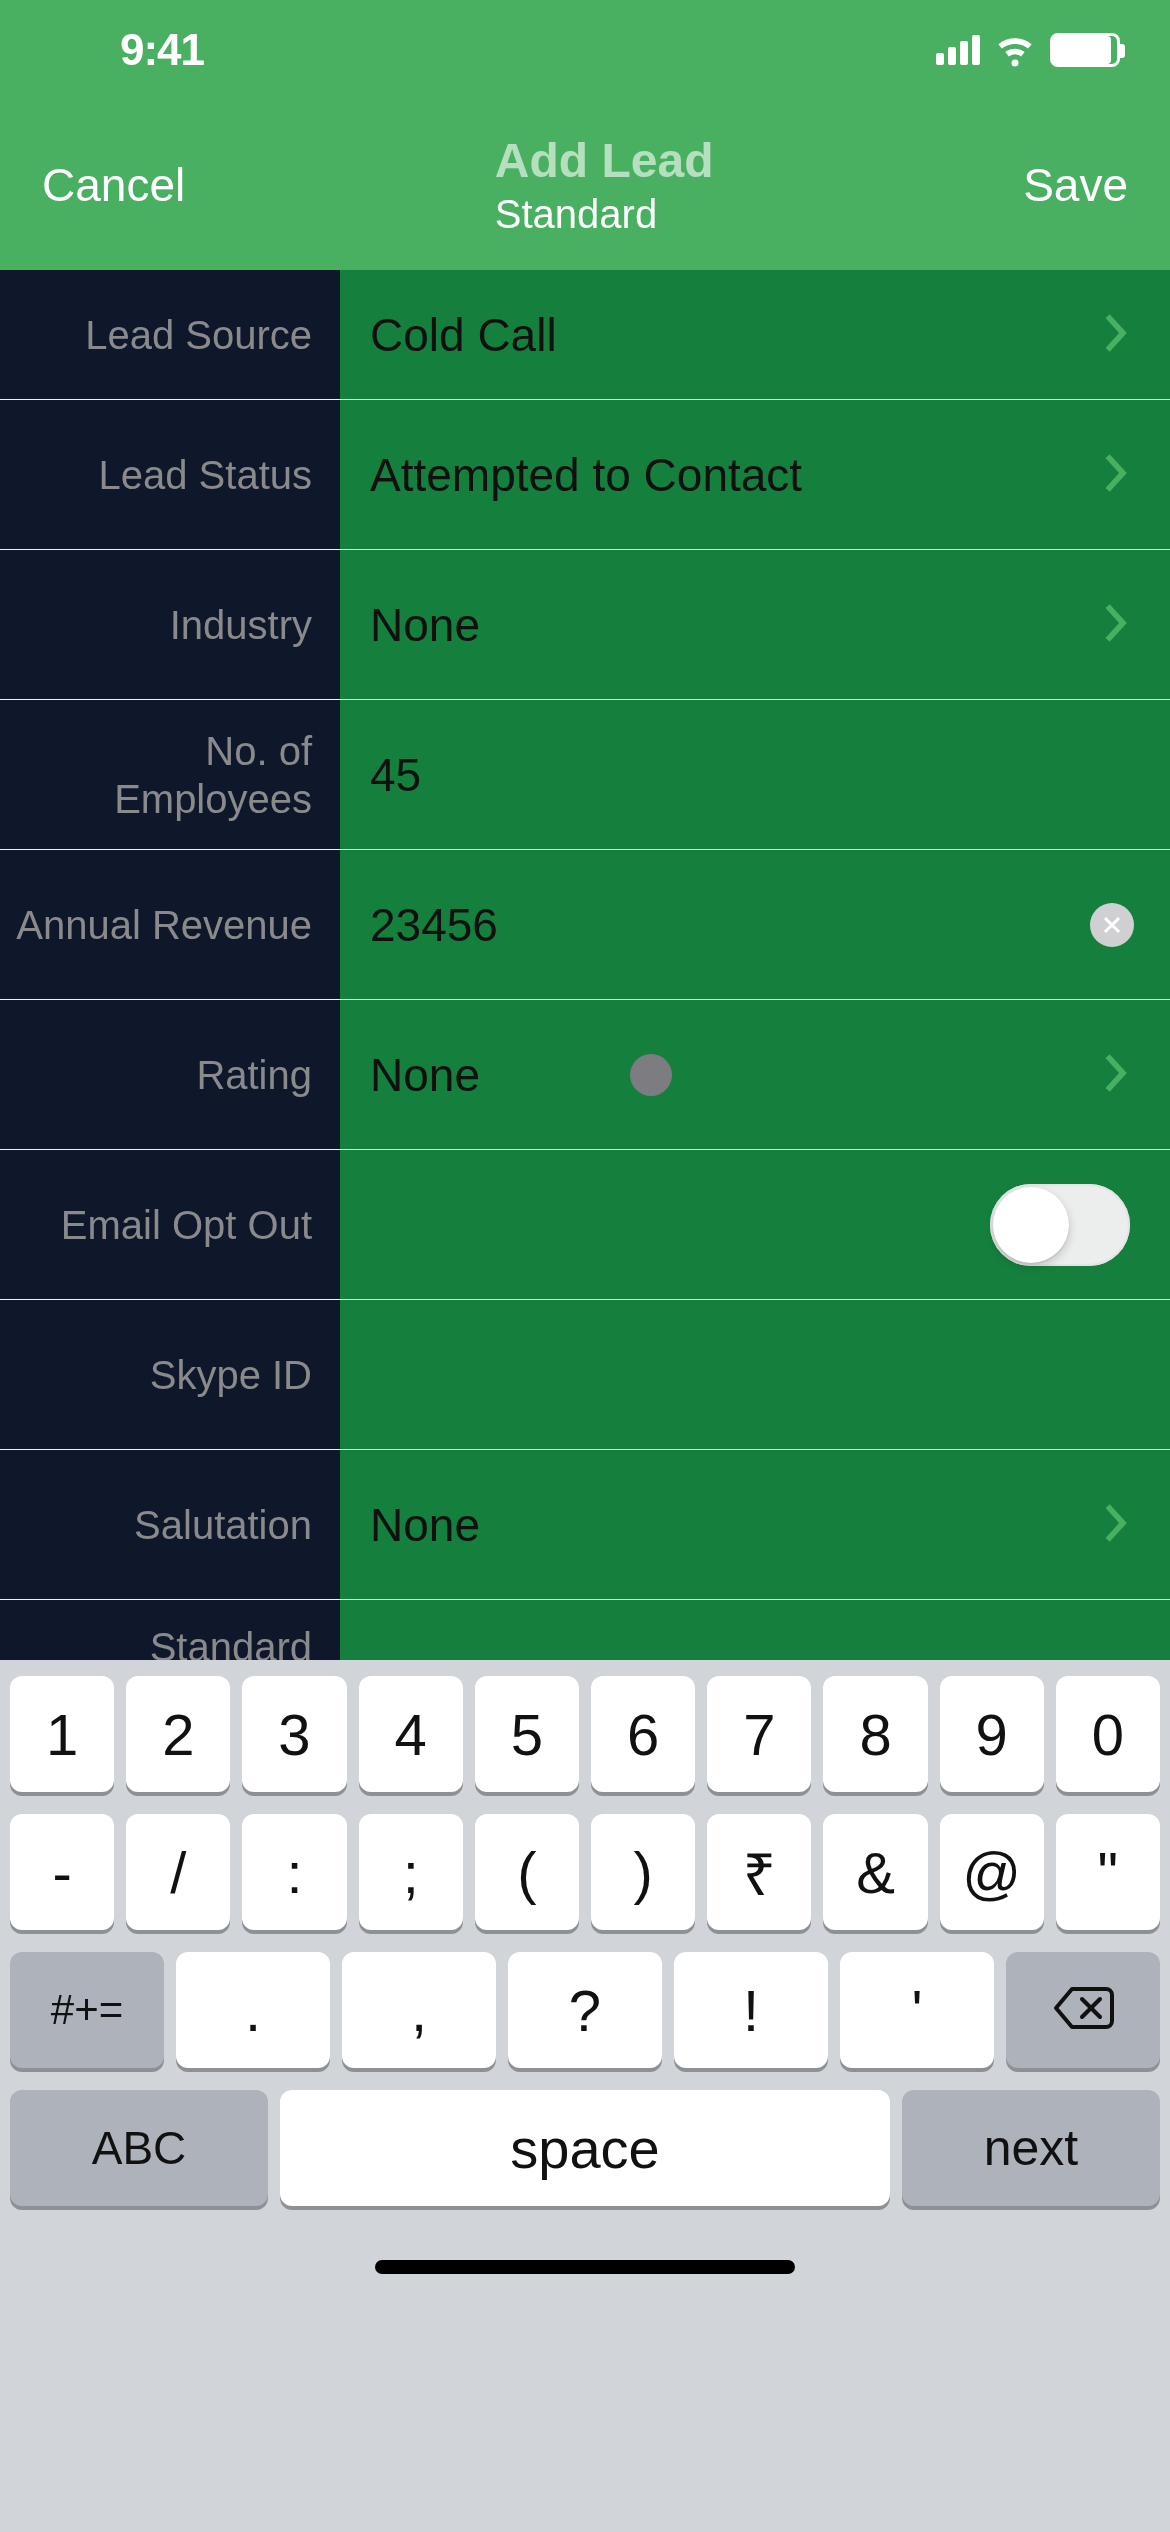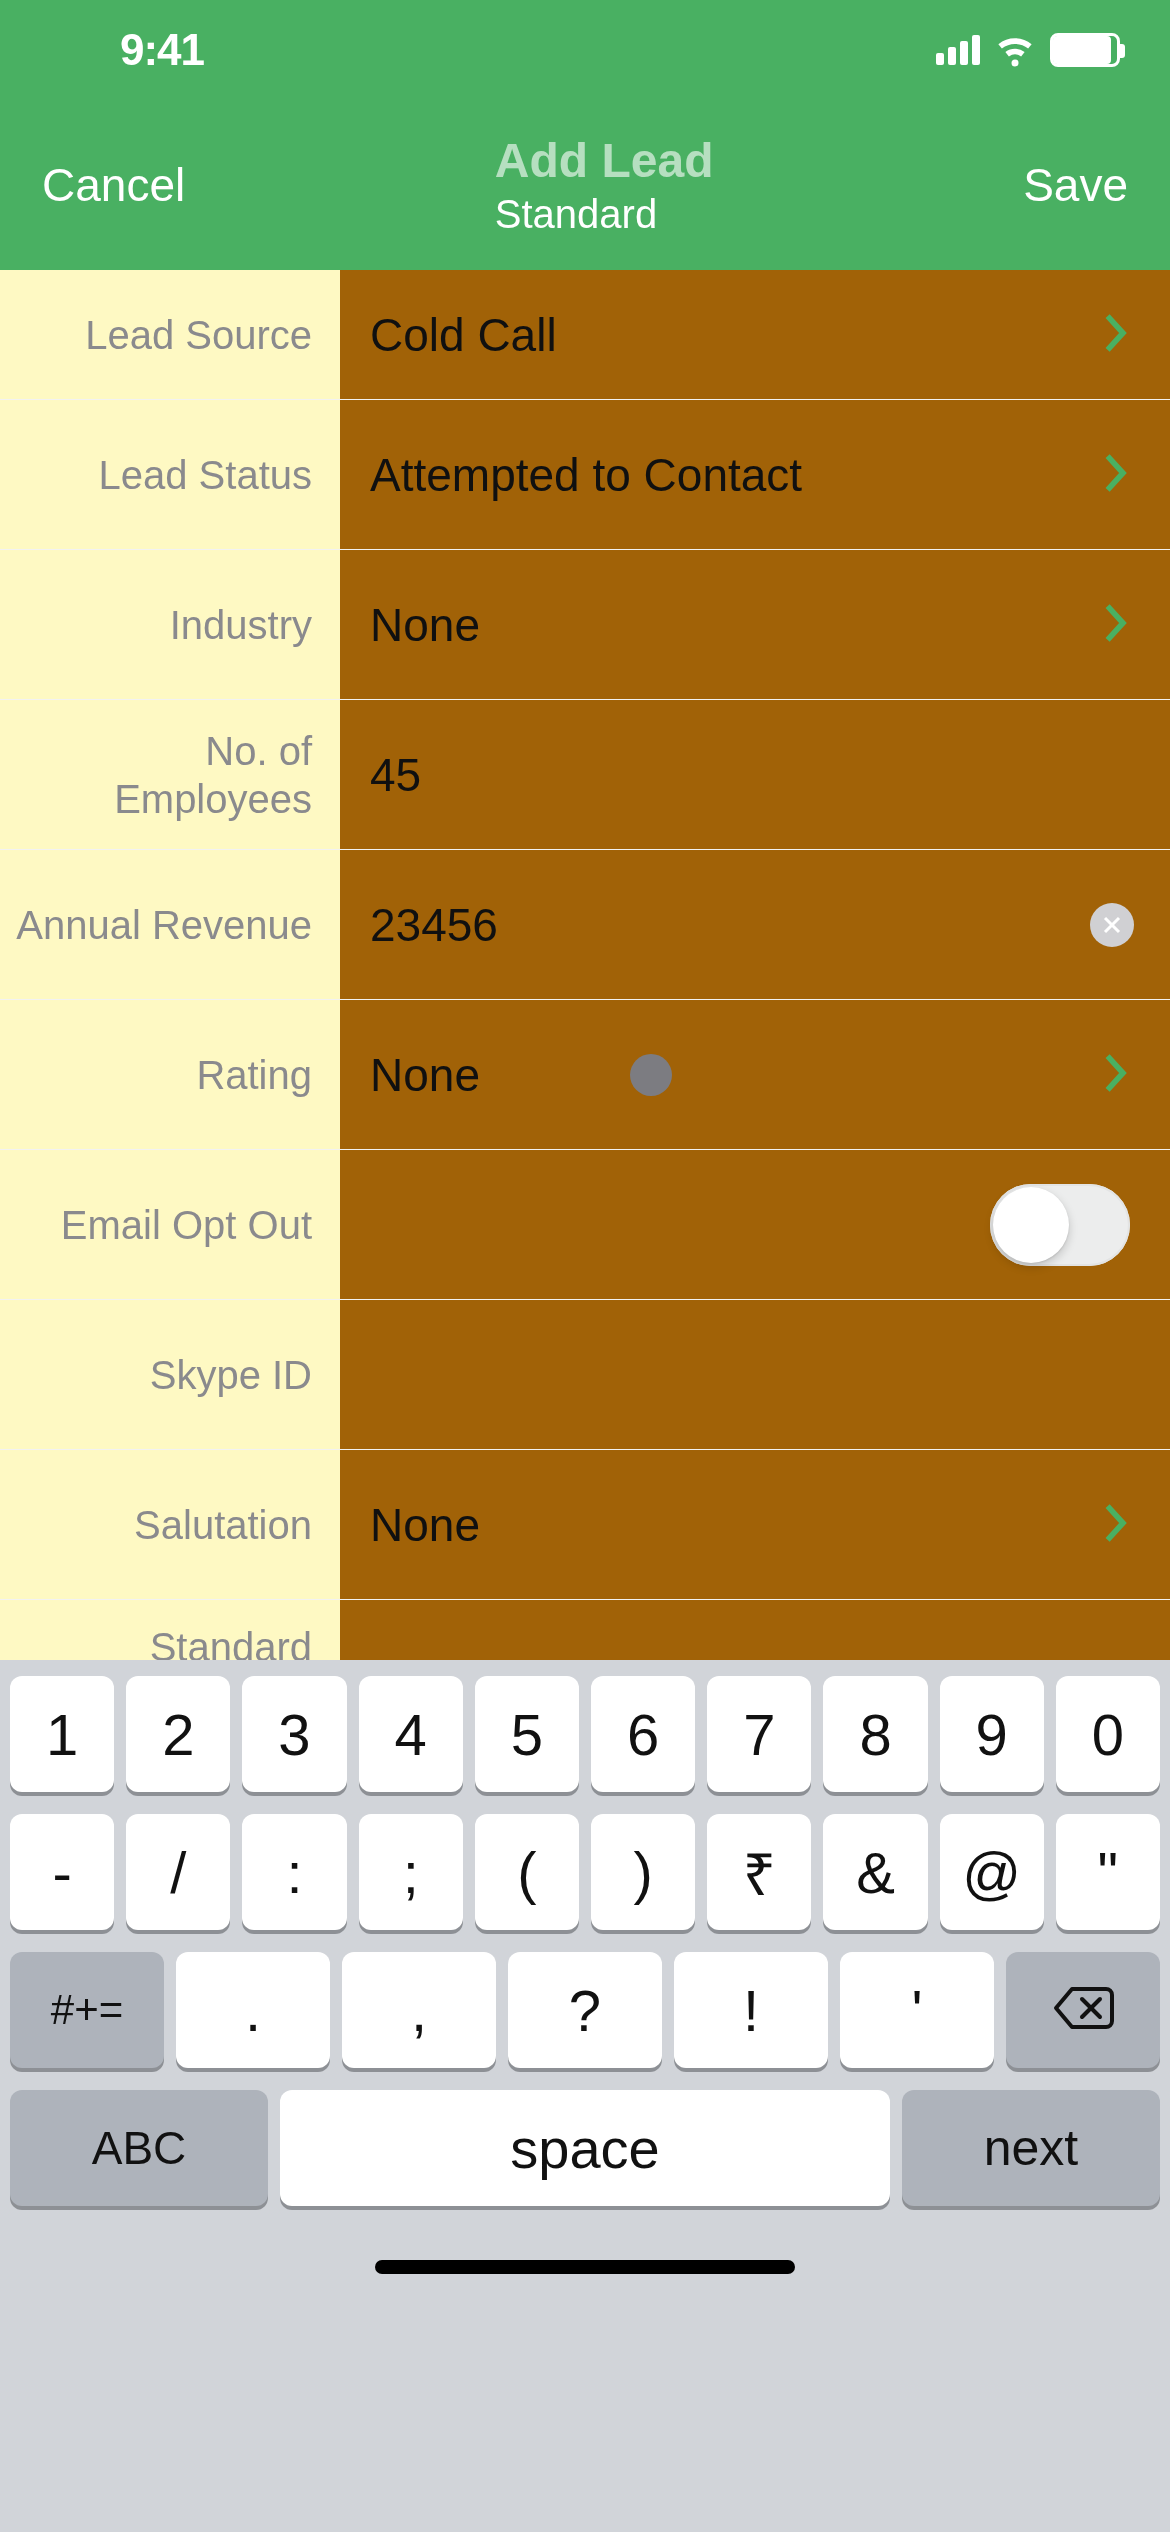"Lead Source" .label-col { background: #fef9c3 -> #0f172a }
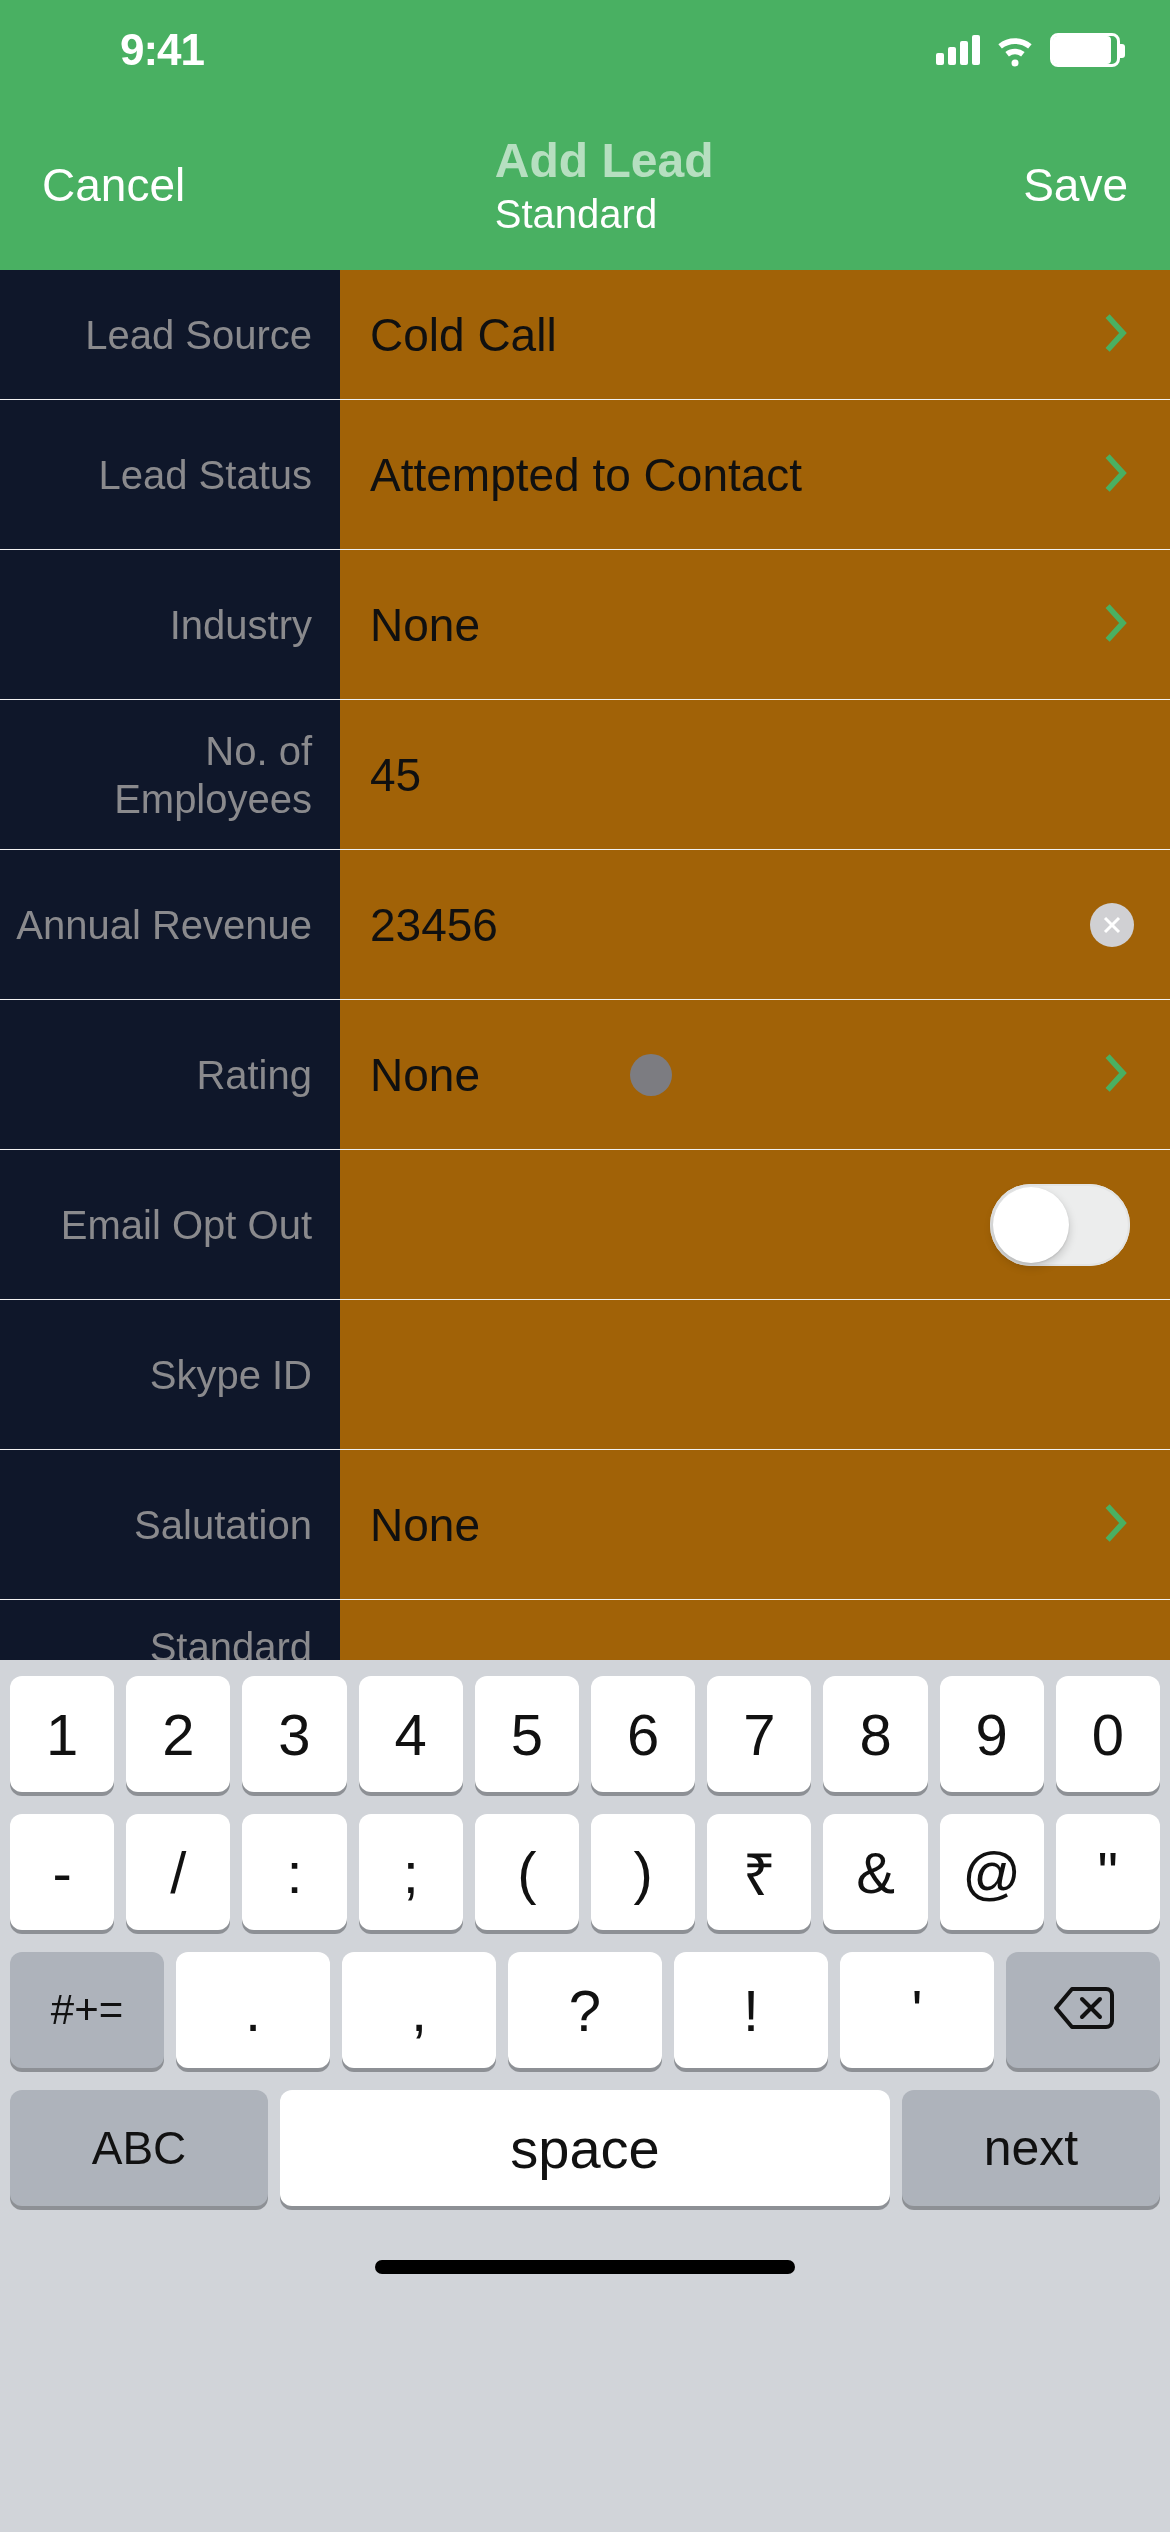"Cold Call" .value-col { background: #a16207 -> #15803d }
